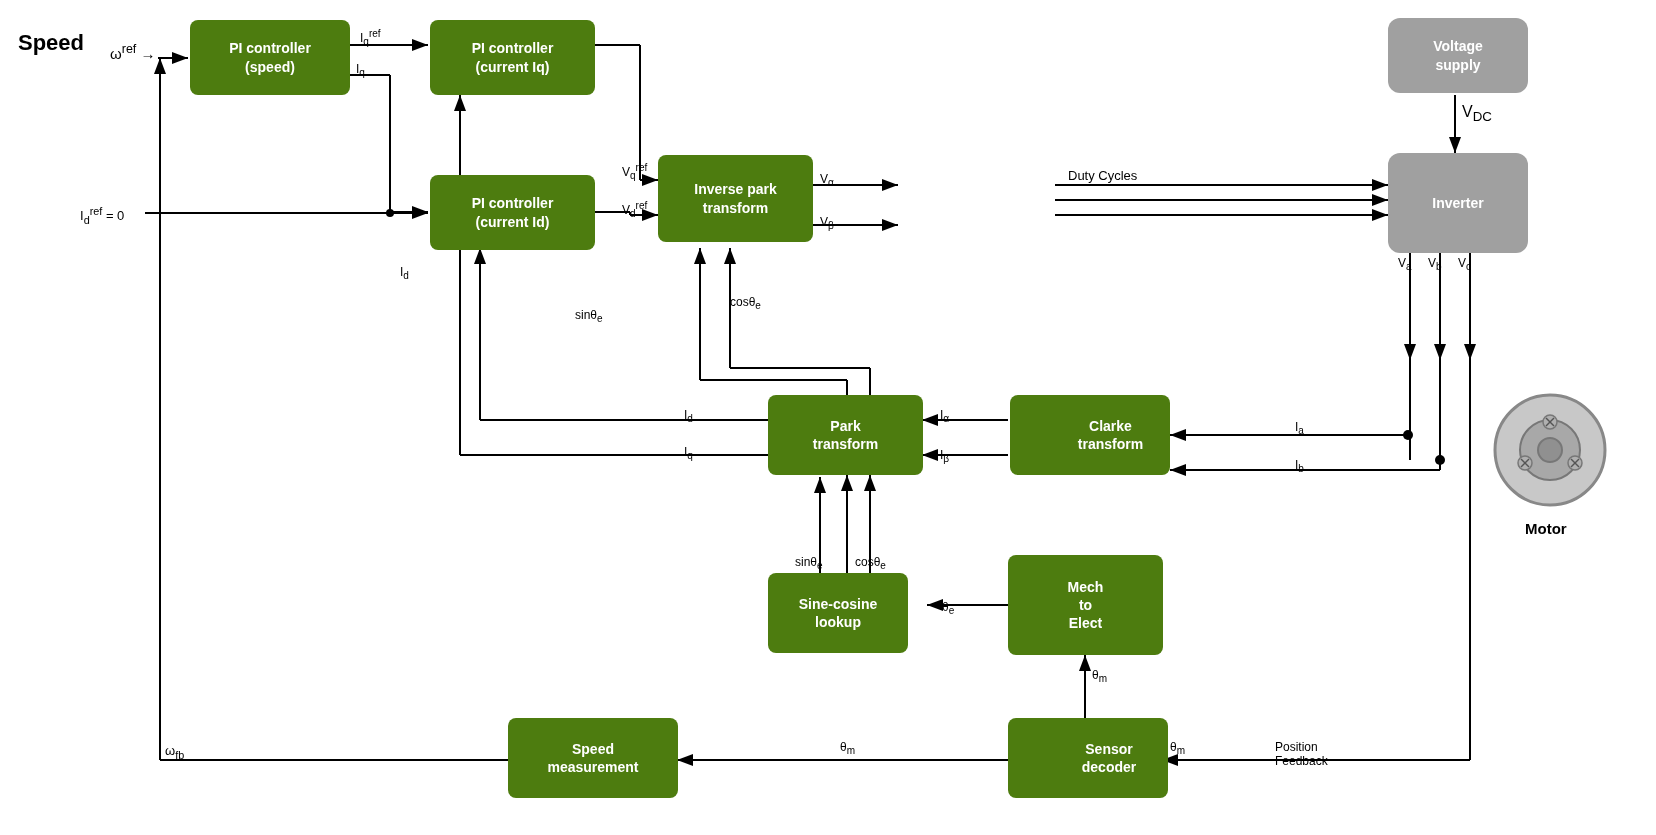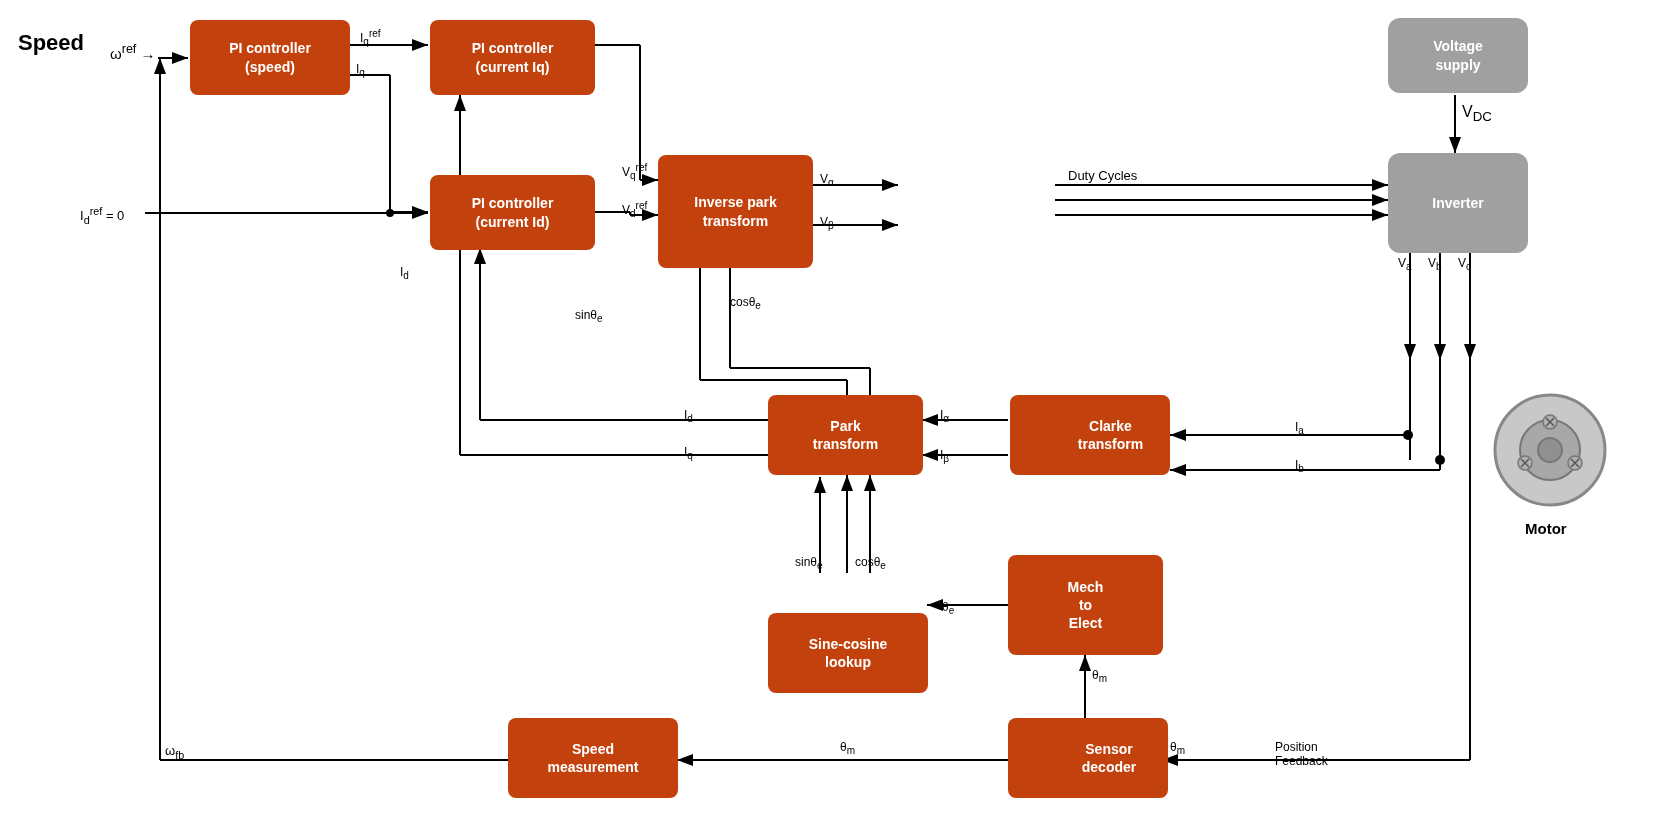"PI controller" .block-blue { background-color: #c2410c -> #4d7c0f }
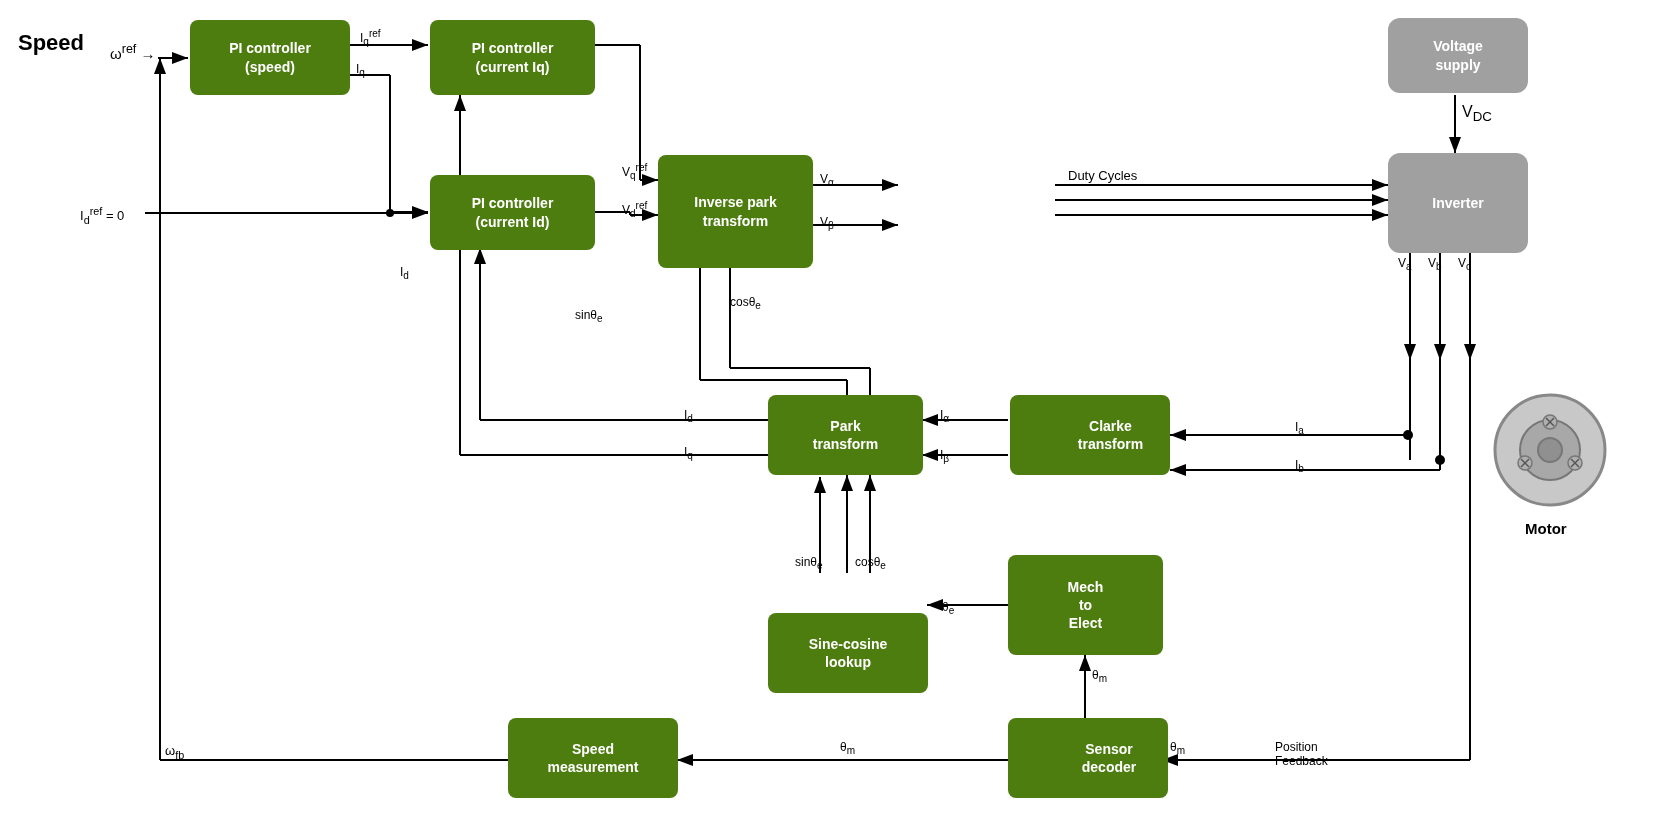"Inverse park" div.block { height: 113px -> 87px }
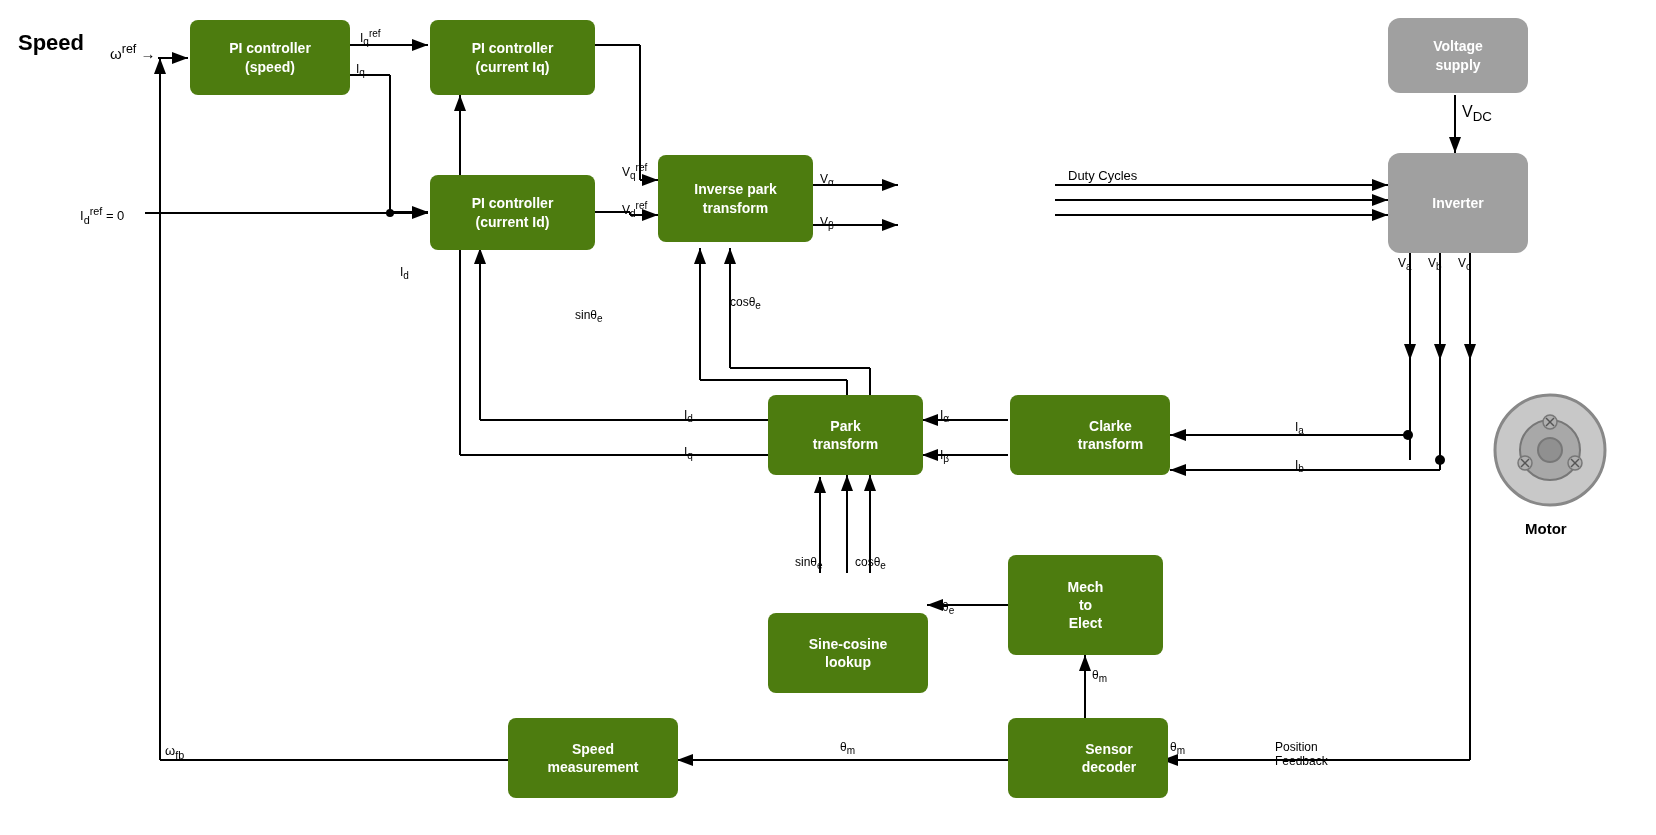"Sine-cosine" div.block { margin-top: 40px -> none; width: 160px -> 140px }
